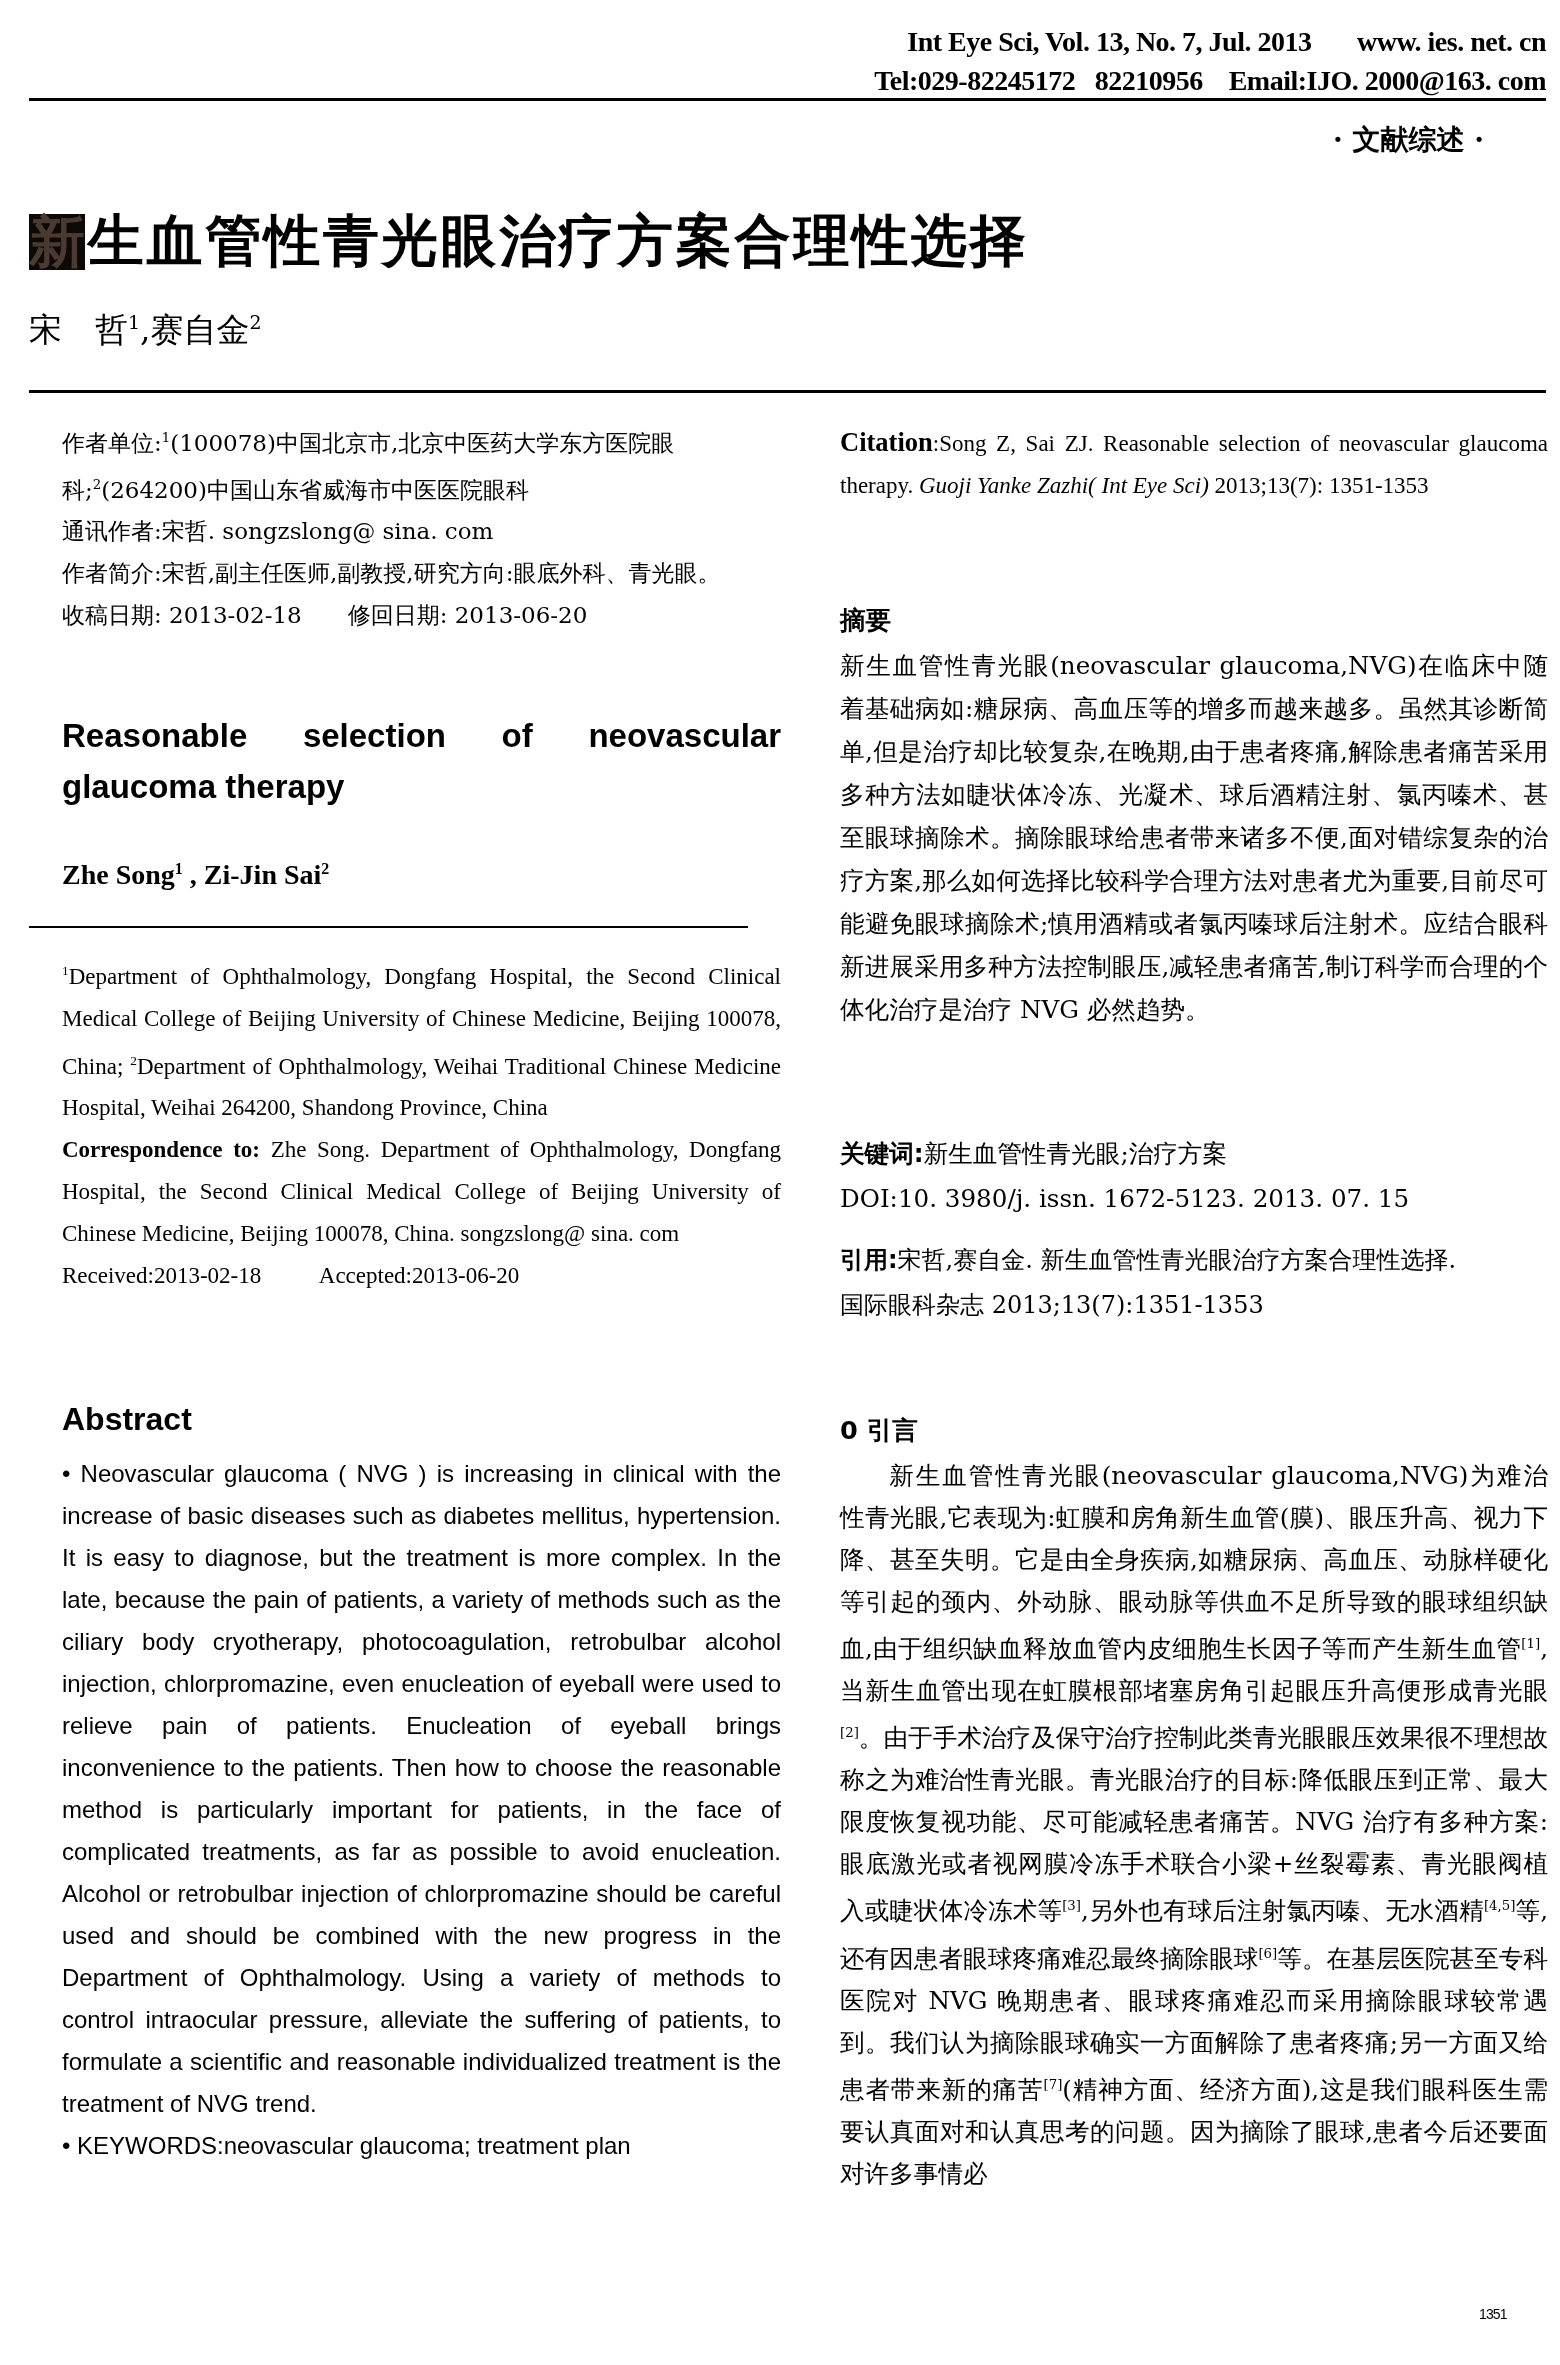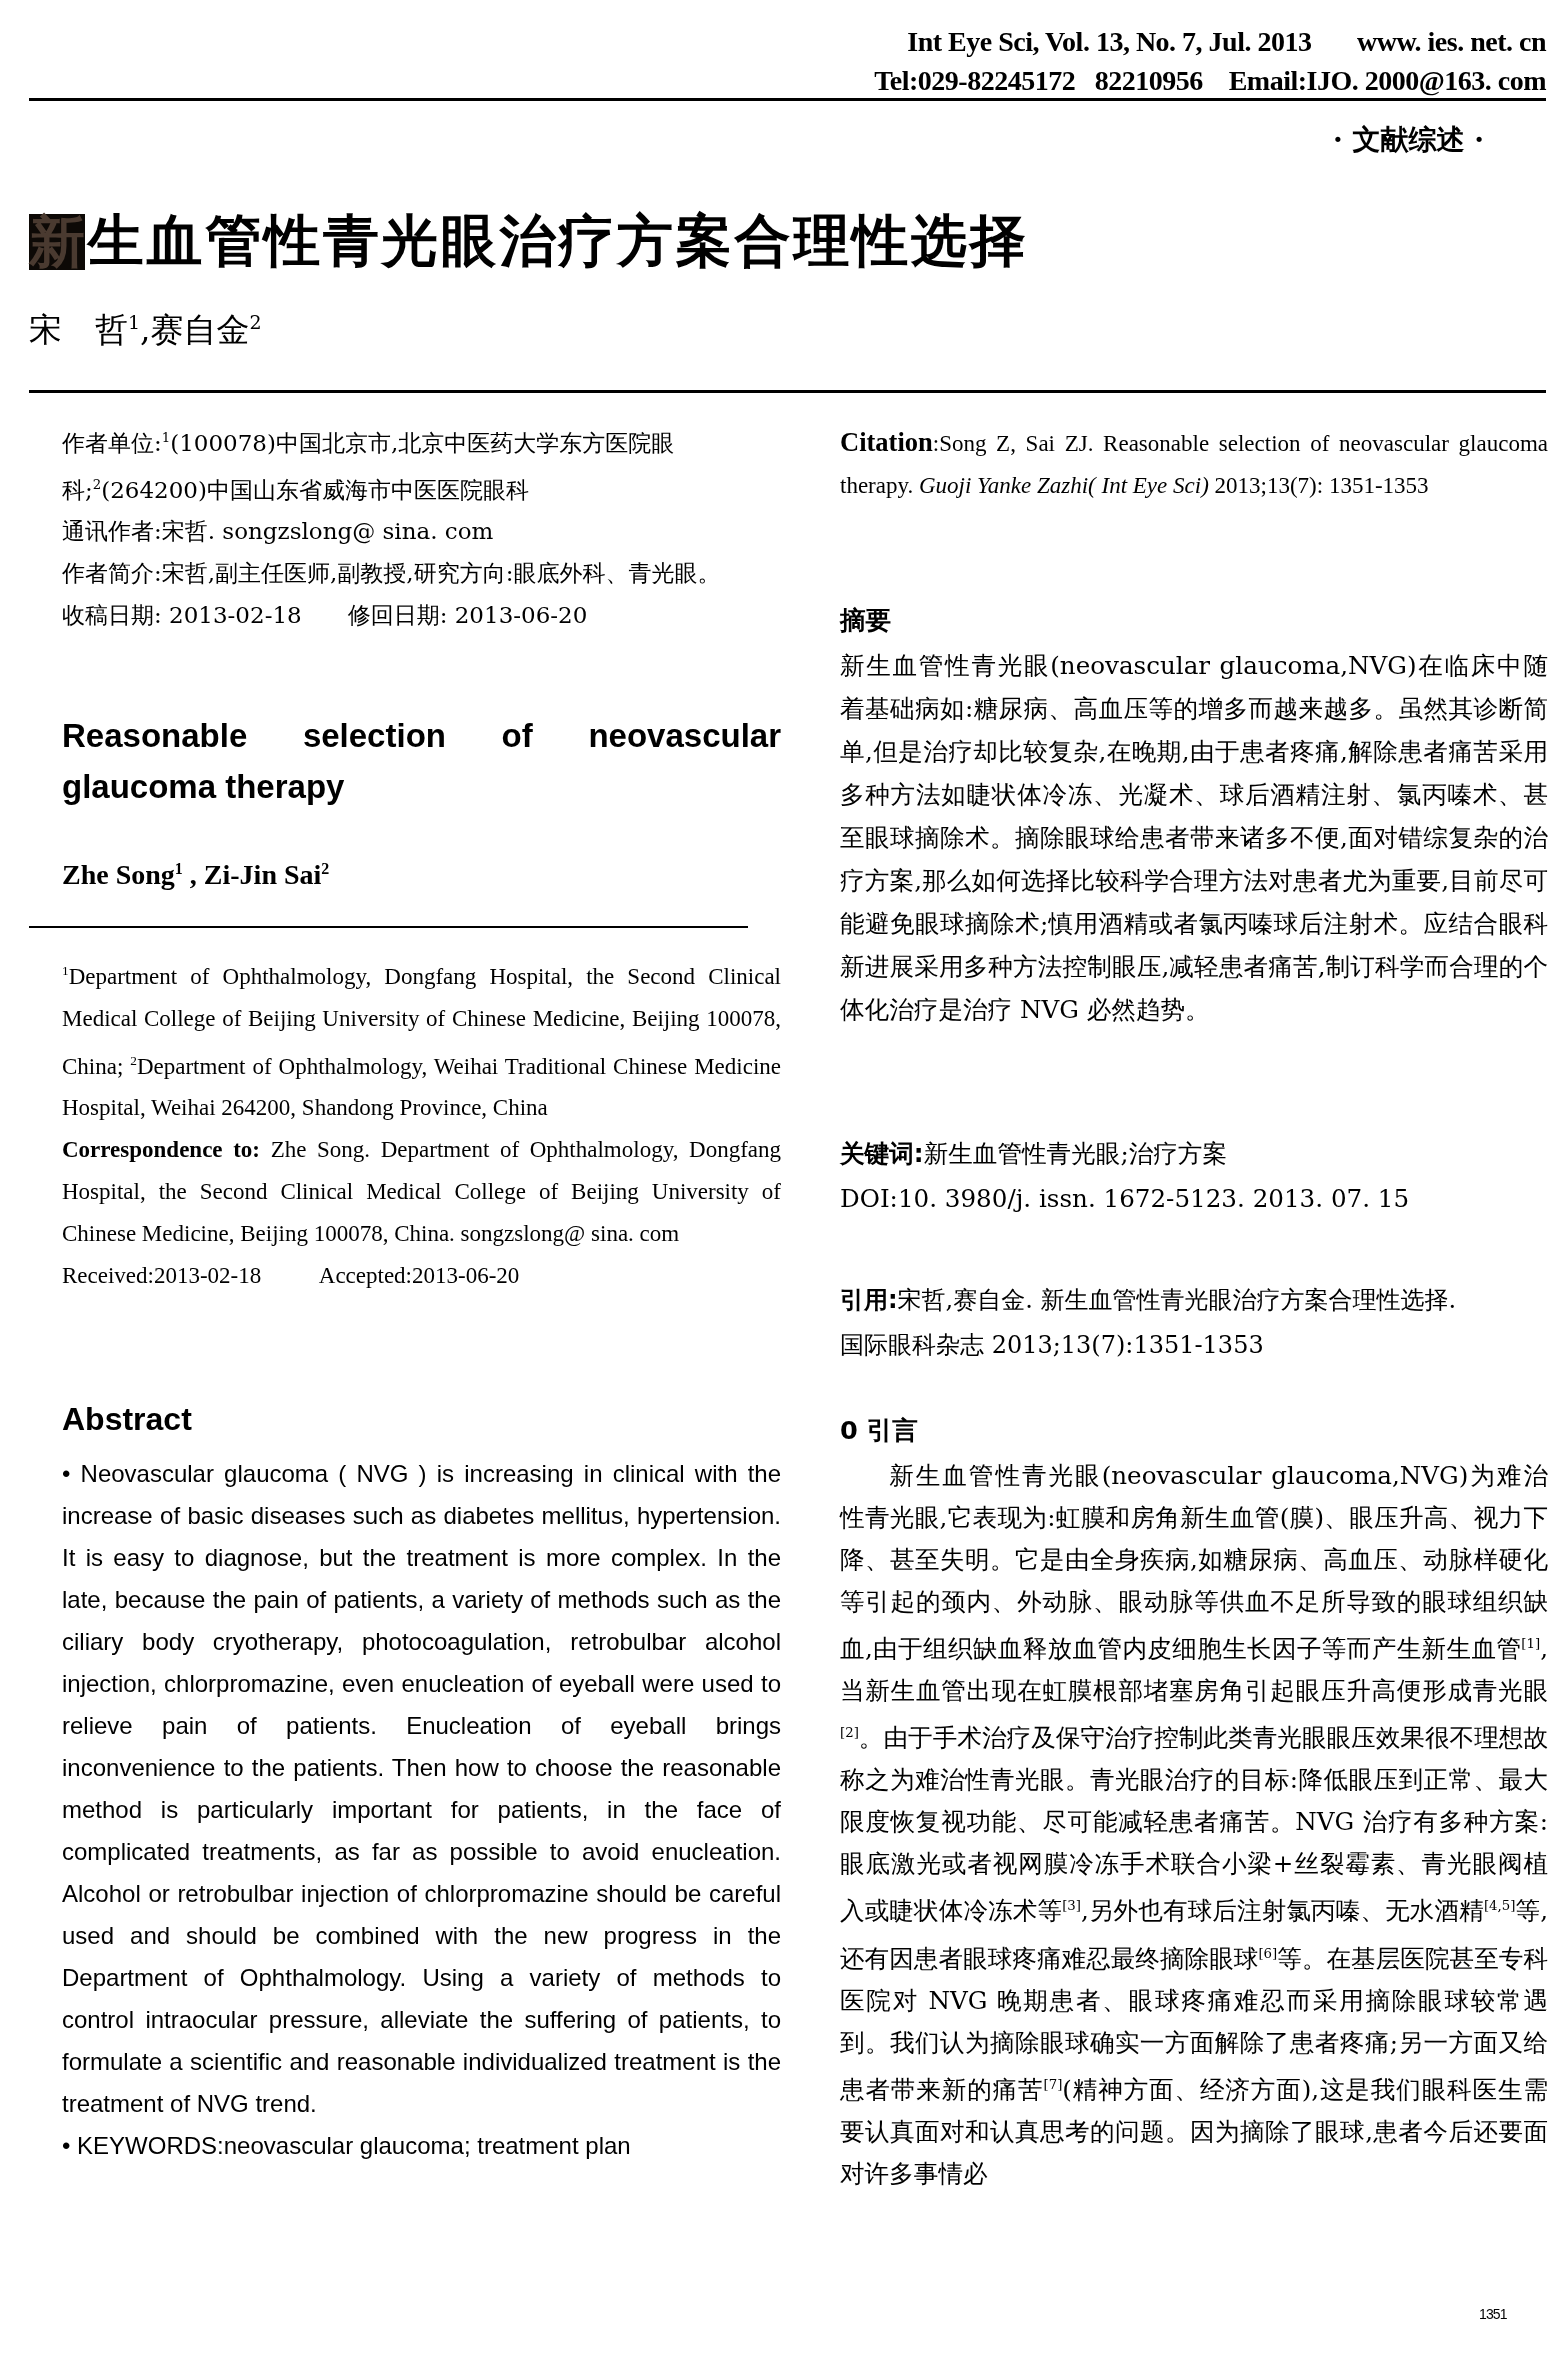"引用:宋哲,赛自金. 新生血管性青光眼治疗方案合理性选择." .cite-cn { top: 1278px -> 1238px }
